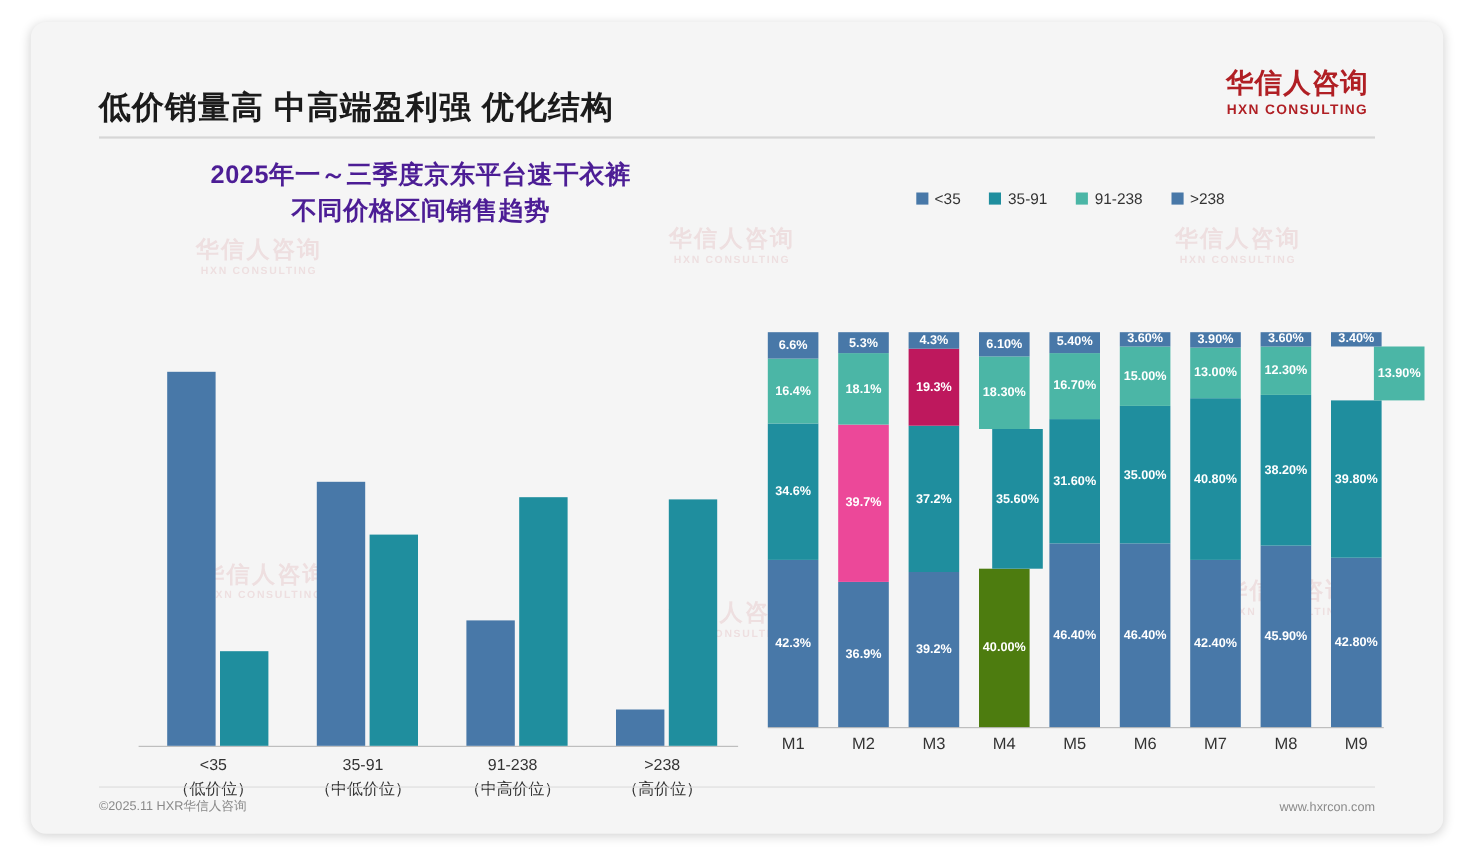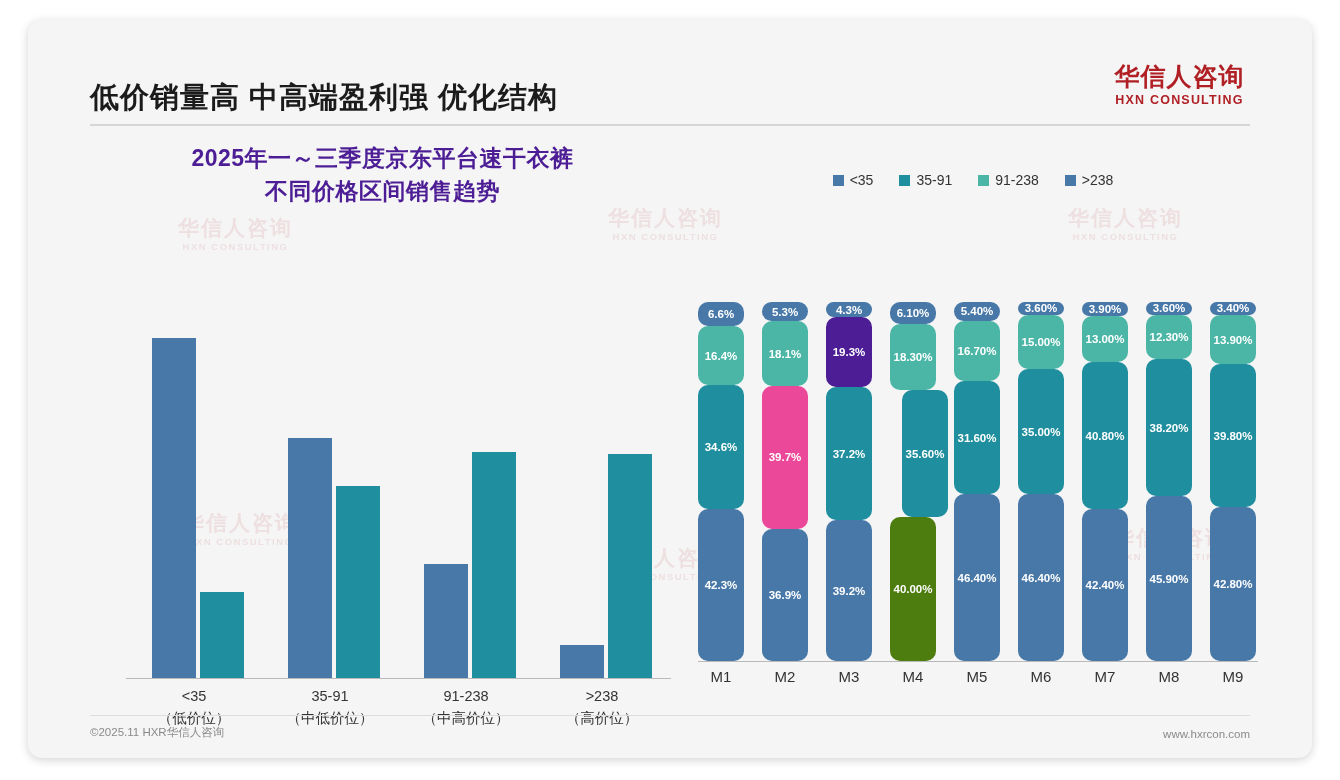"6.6%" .seg { border-radius: 10px -> none }
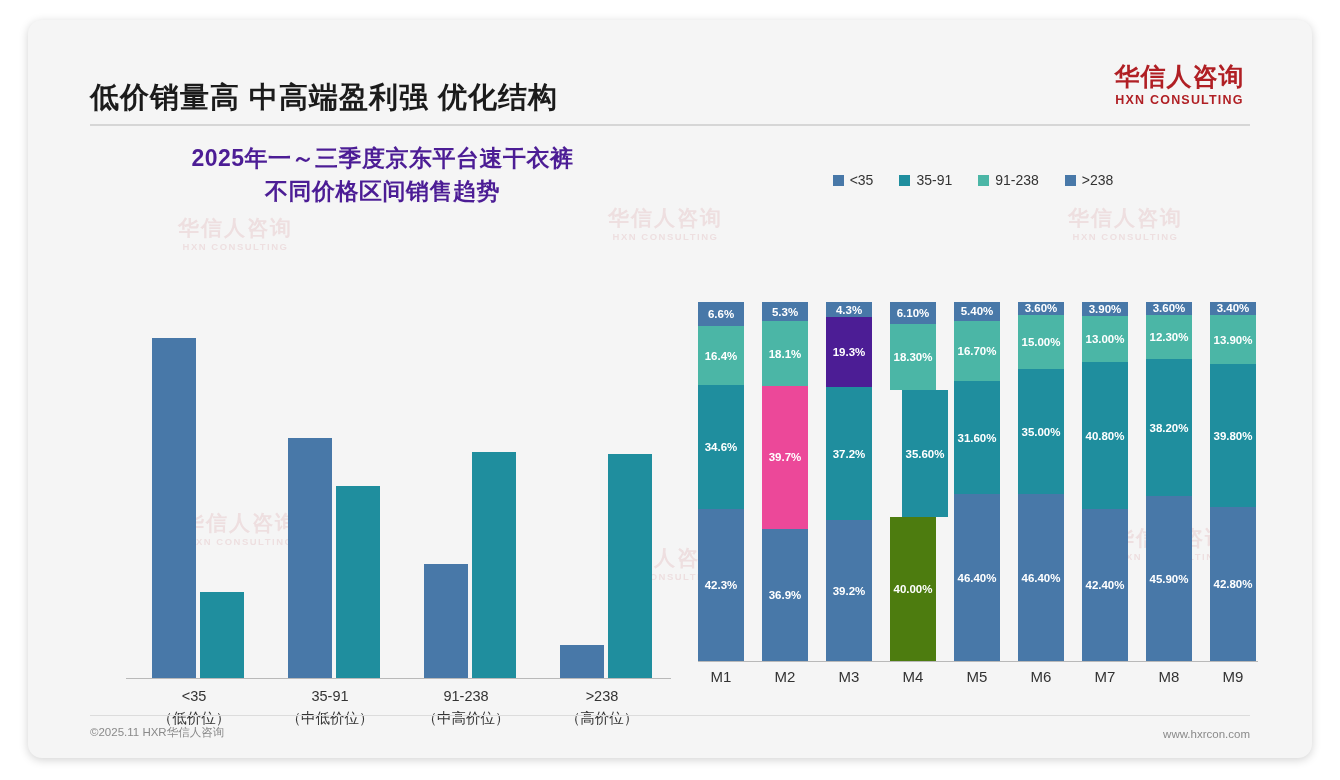"13.90%" div.seg { margin-left: none -> 39px }
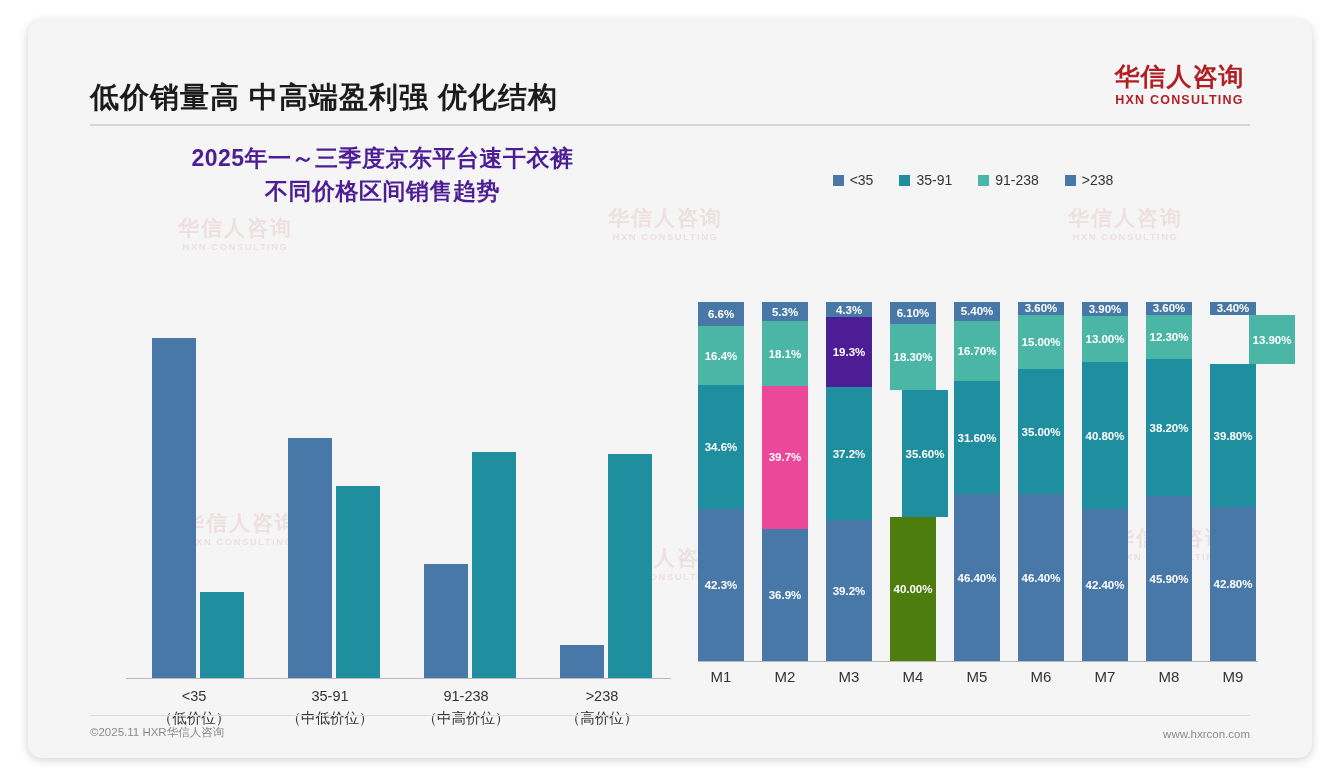"19.3%" div.seg { background: #4c1d95 -> #be185d }
